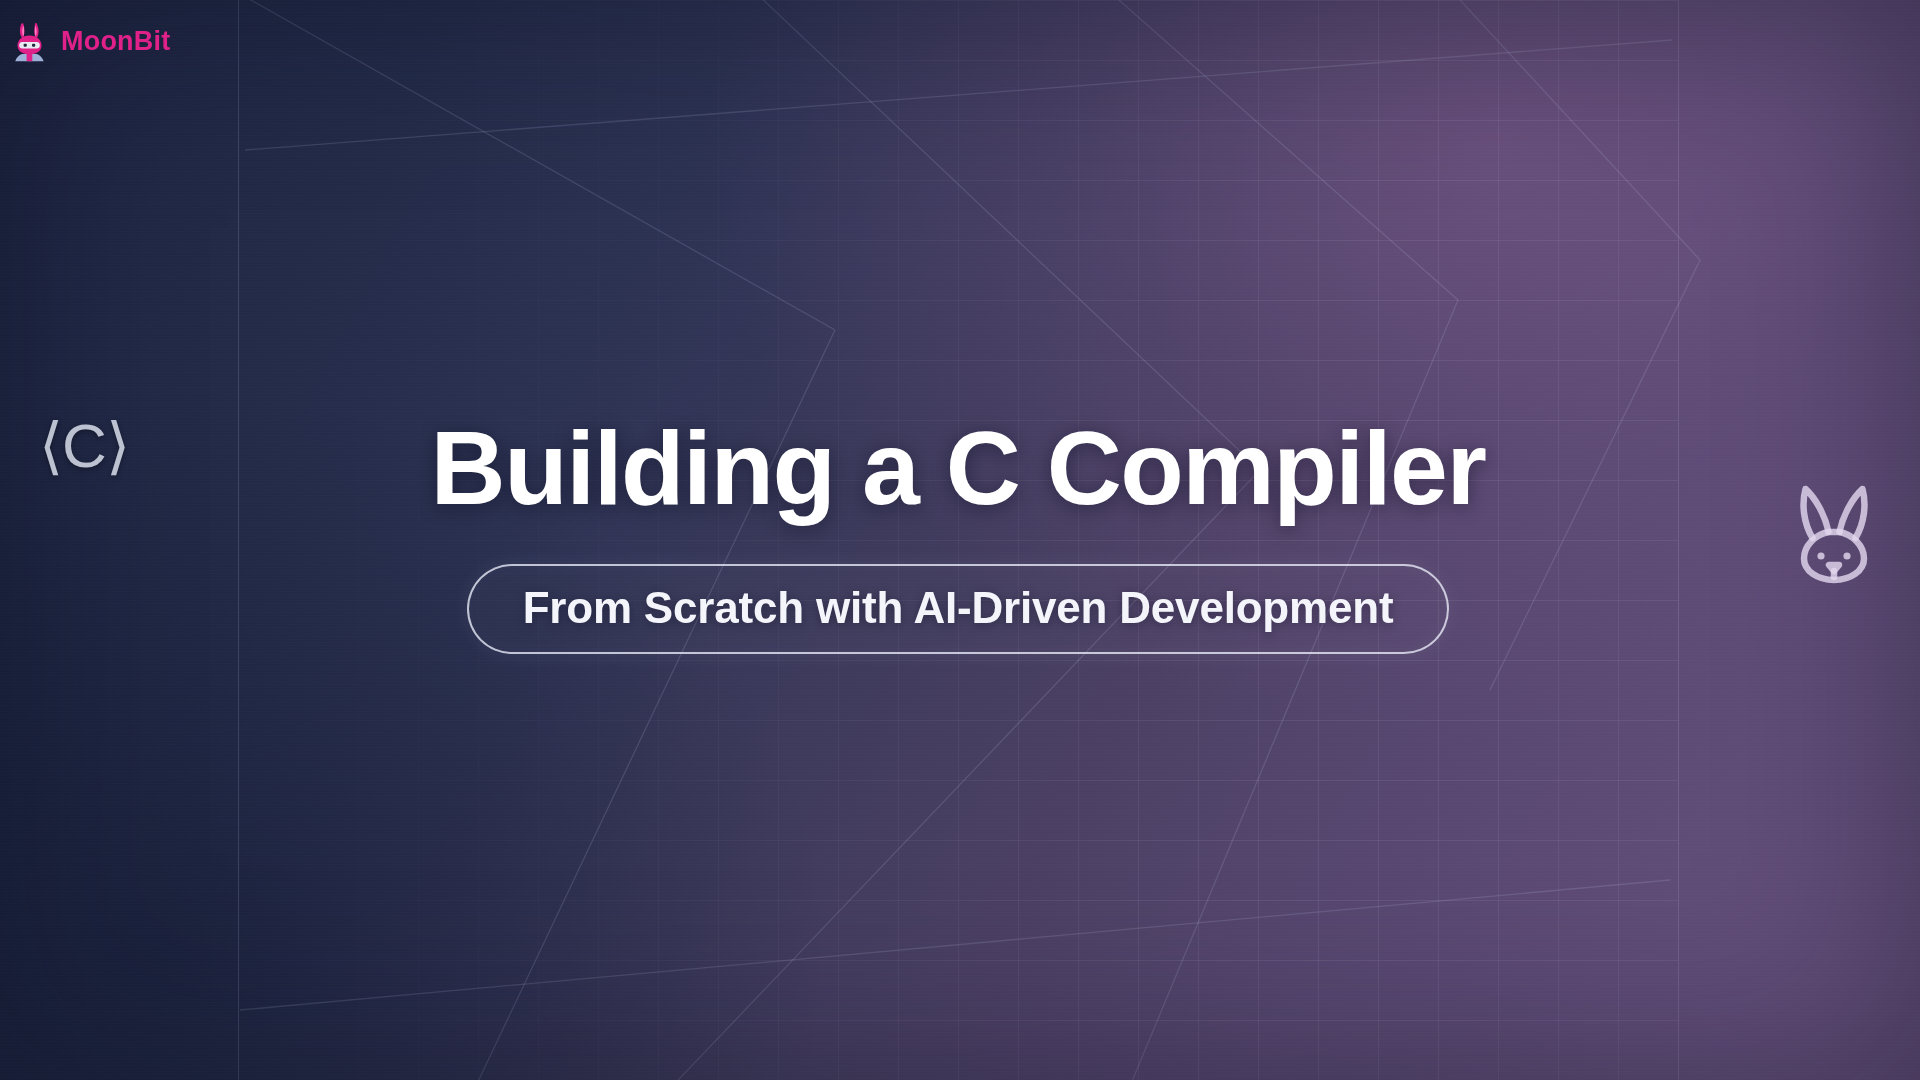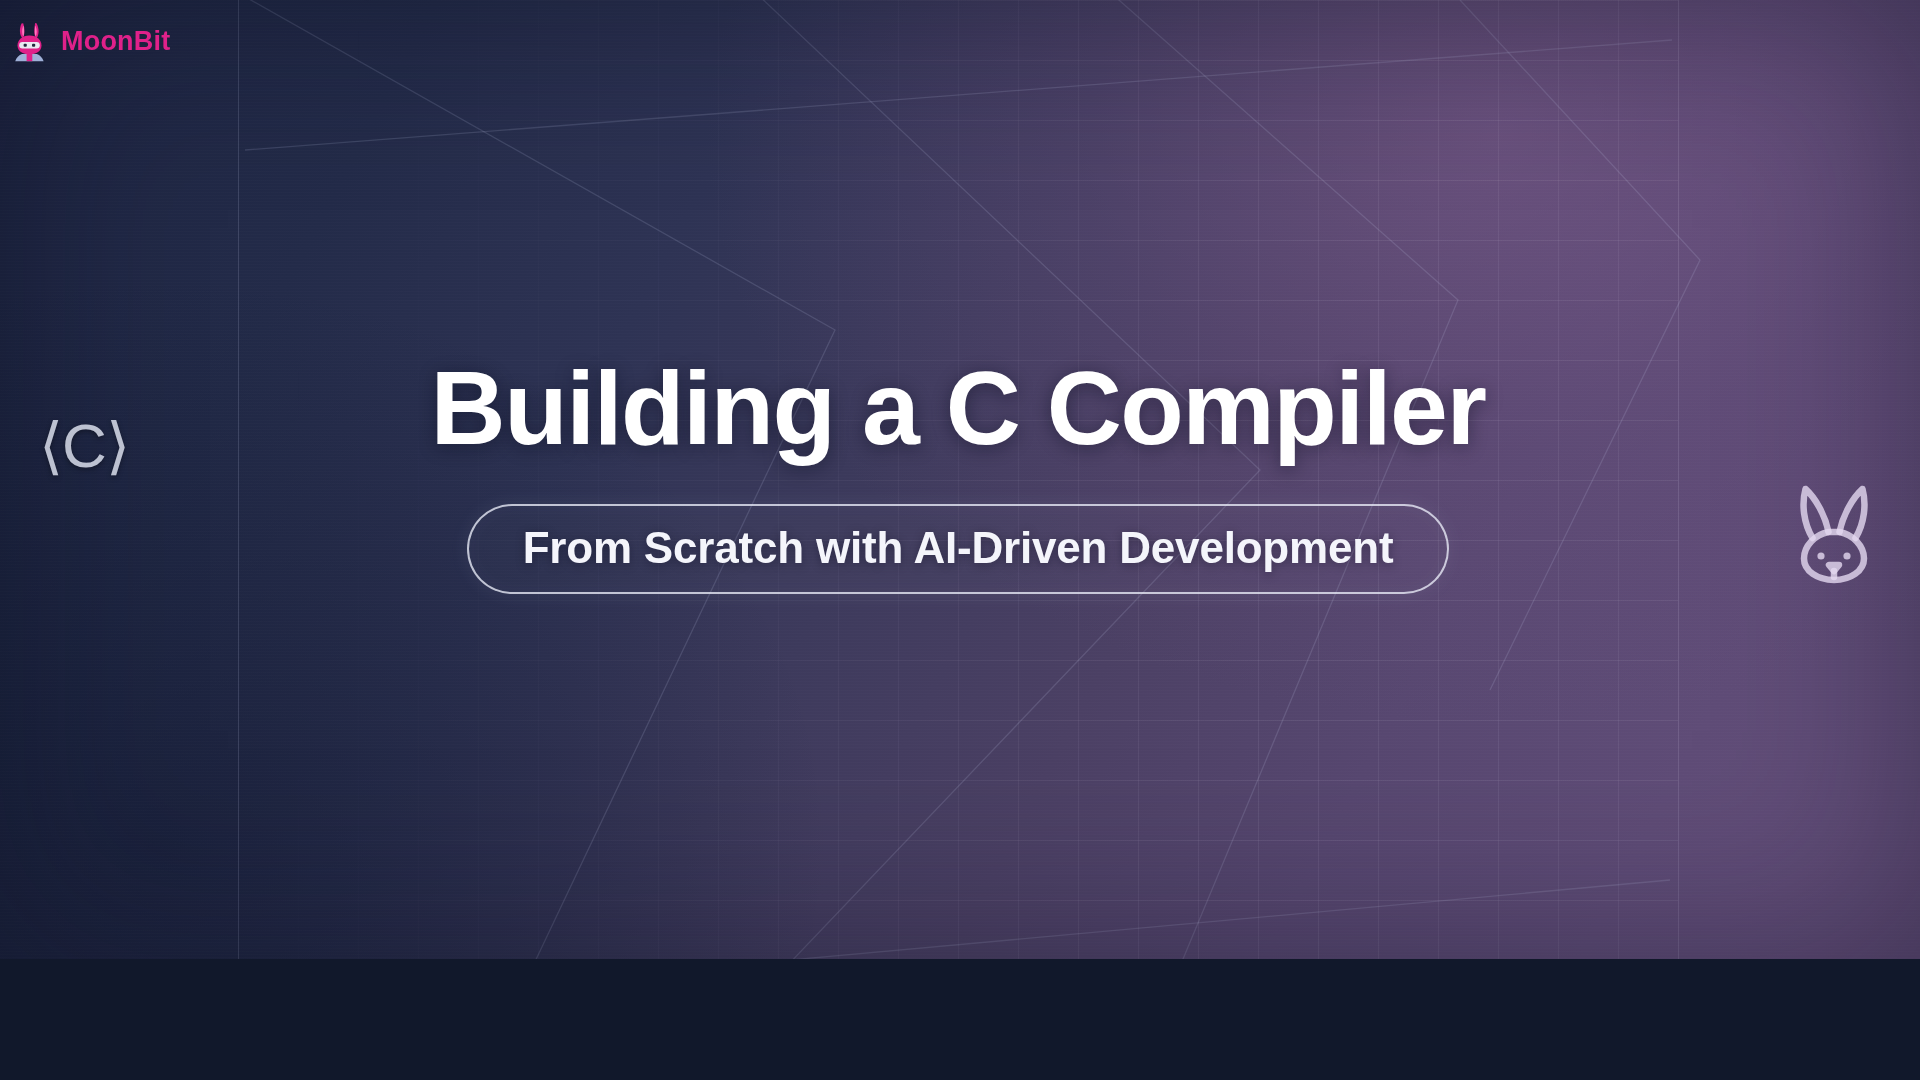"MoonBit" #slide { height: 959px -> 1080px }
